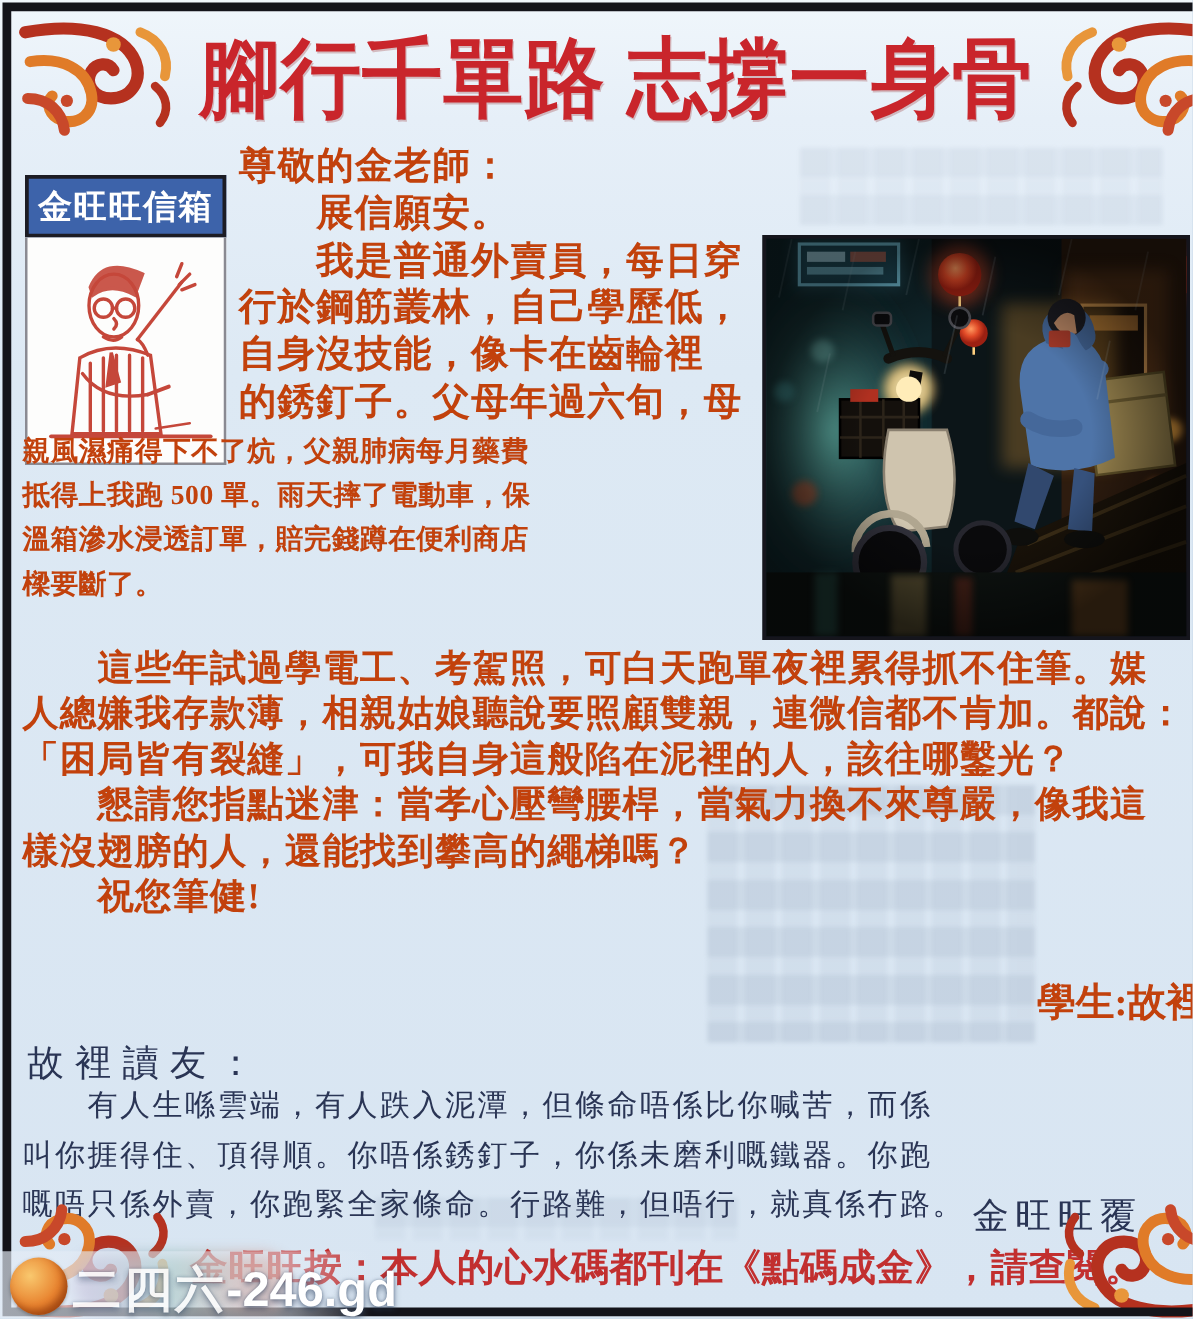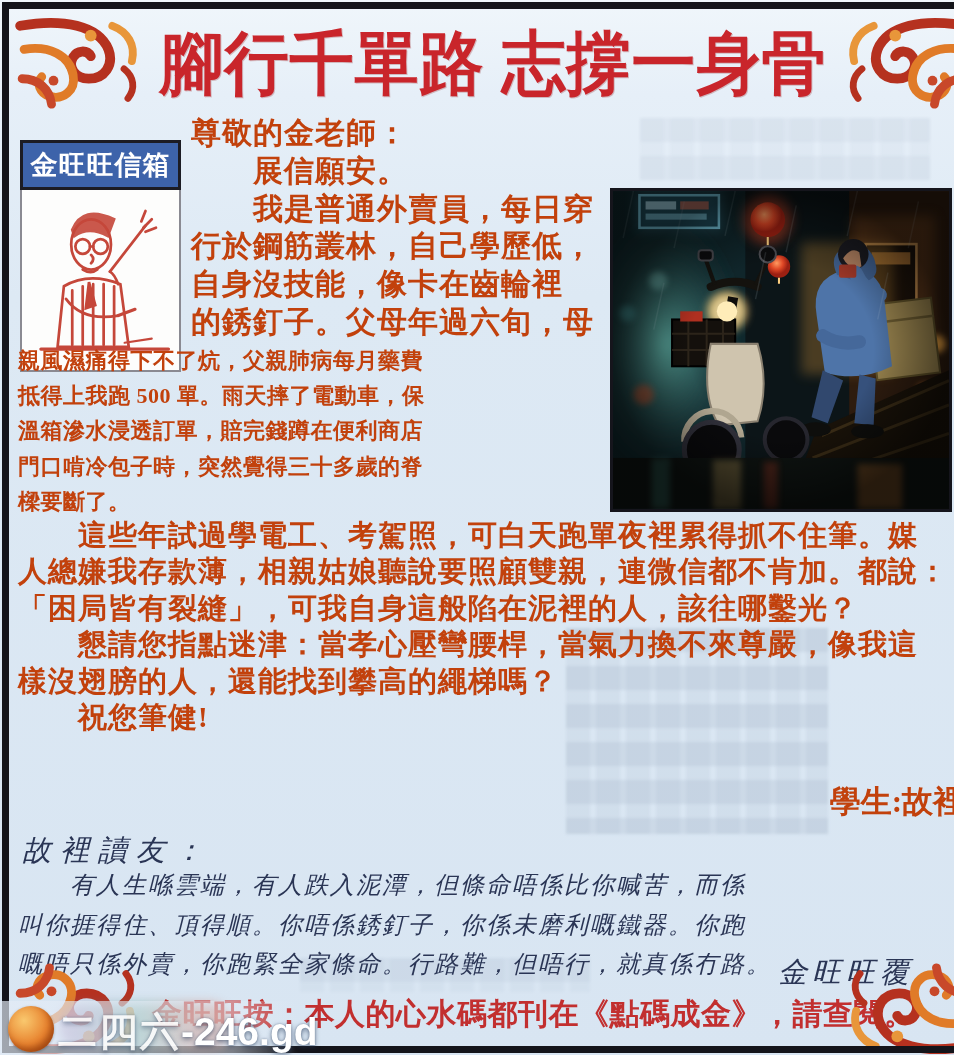"門口啃冷包子時，突然覺得三十多歲的脊" div.tline { html: <div>門口啃冷包子時，突然覺得三十多歲的脊</div> -> none }
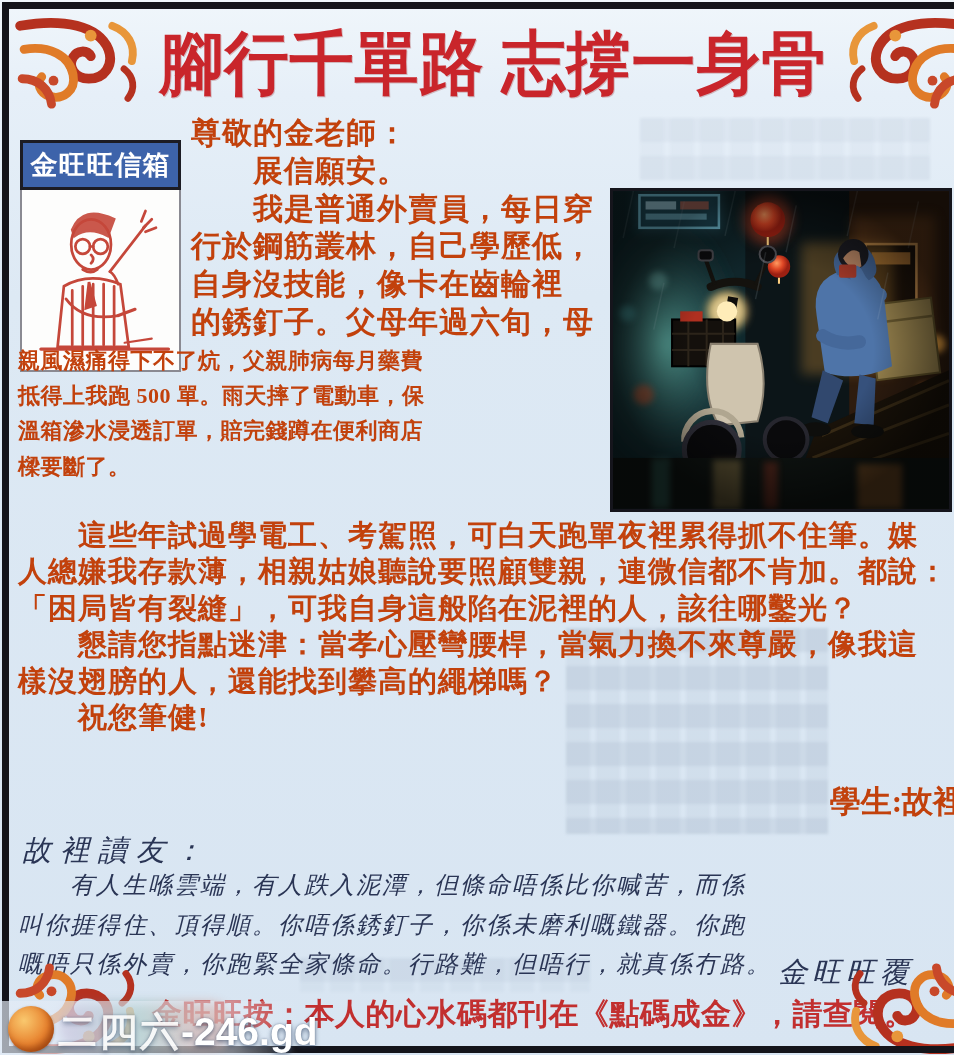"故裡讀友：" .kai { font-style: italic -> none }
